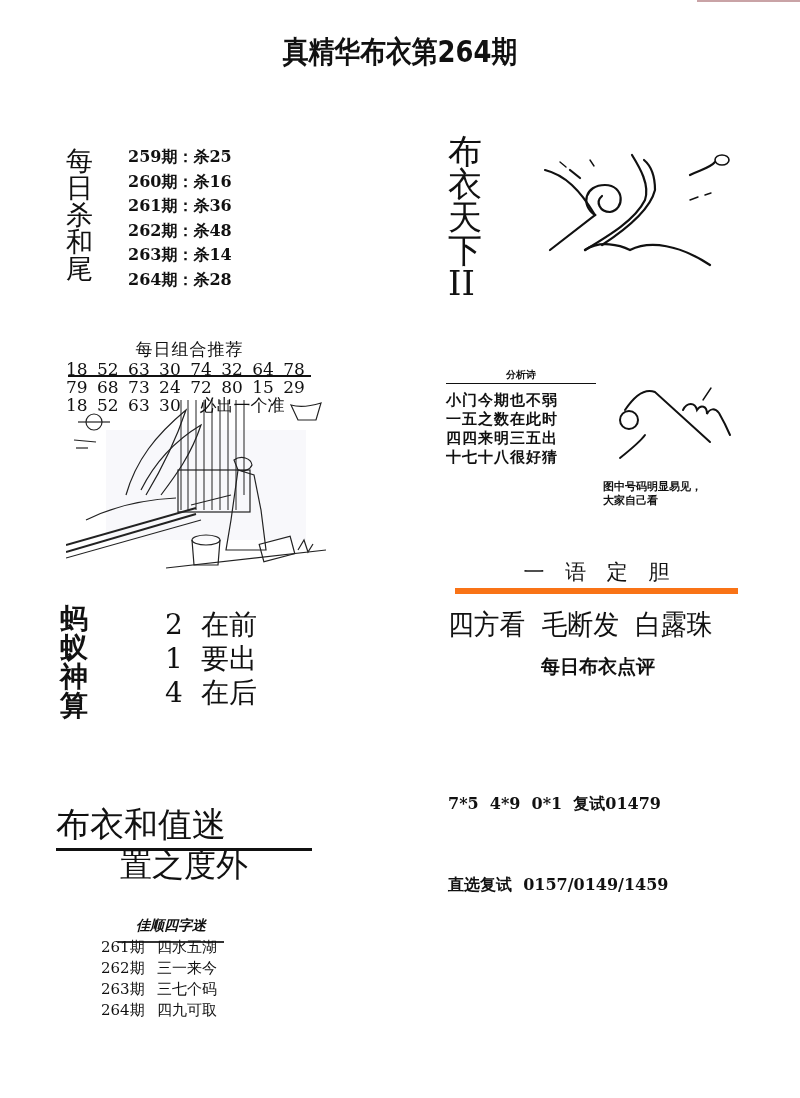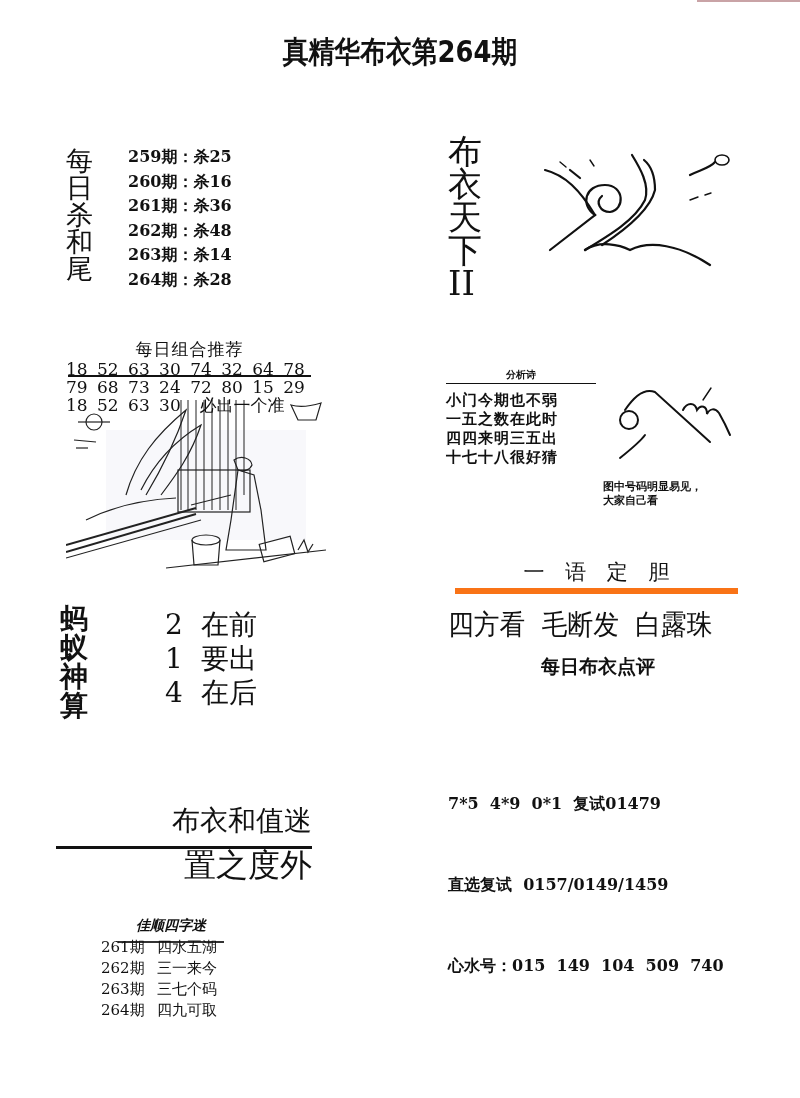"布衣和值迷" .bymz-title { font-size: 28px -> 34px; padding-bottom: 6px -> 0; text-align: right -> left }
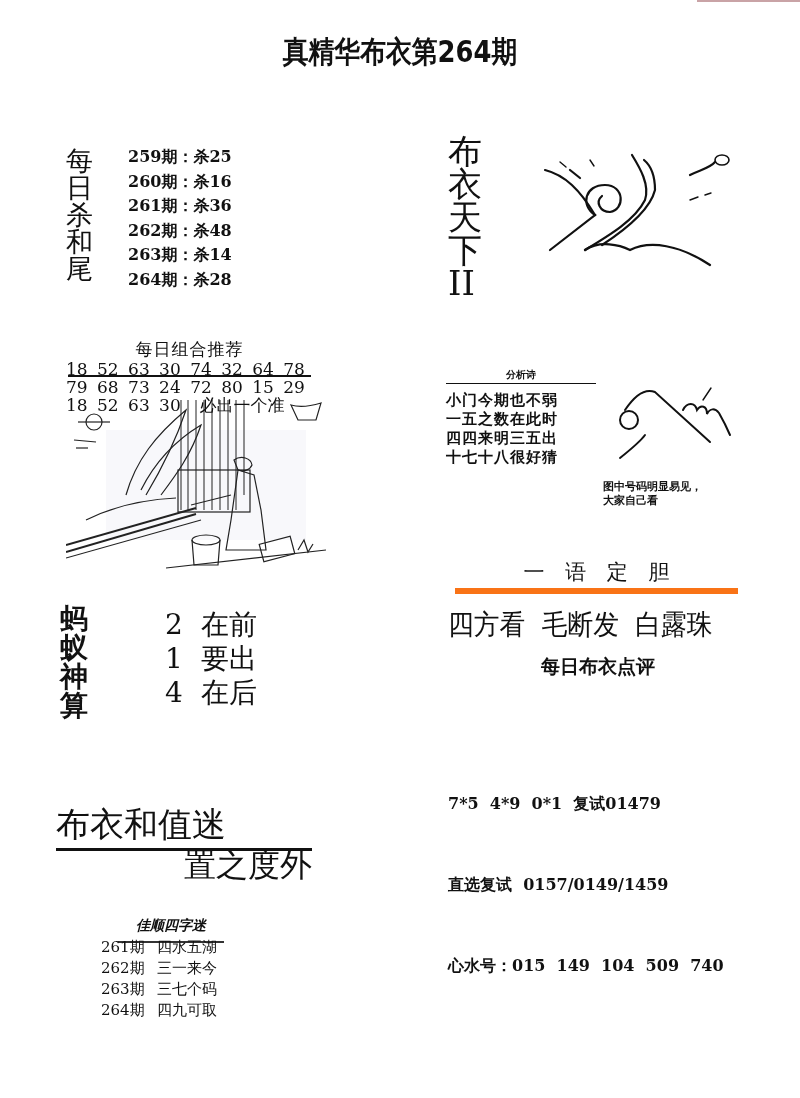"置之度外" .bymz-sub { text-align: right -> center }
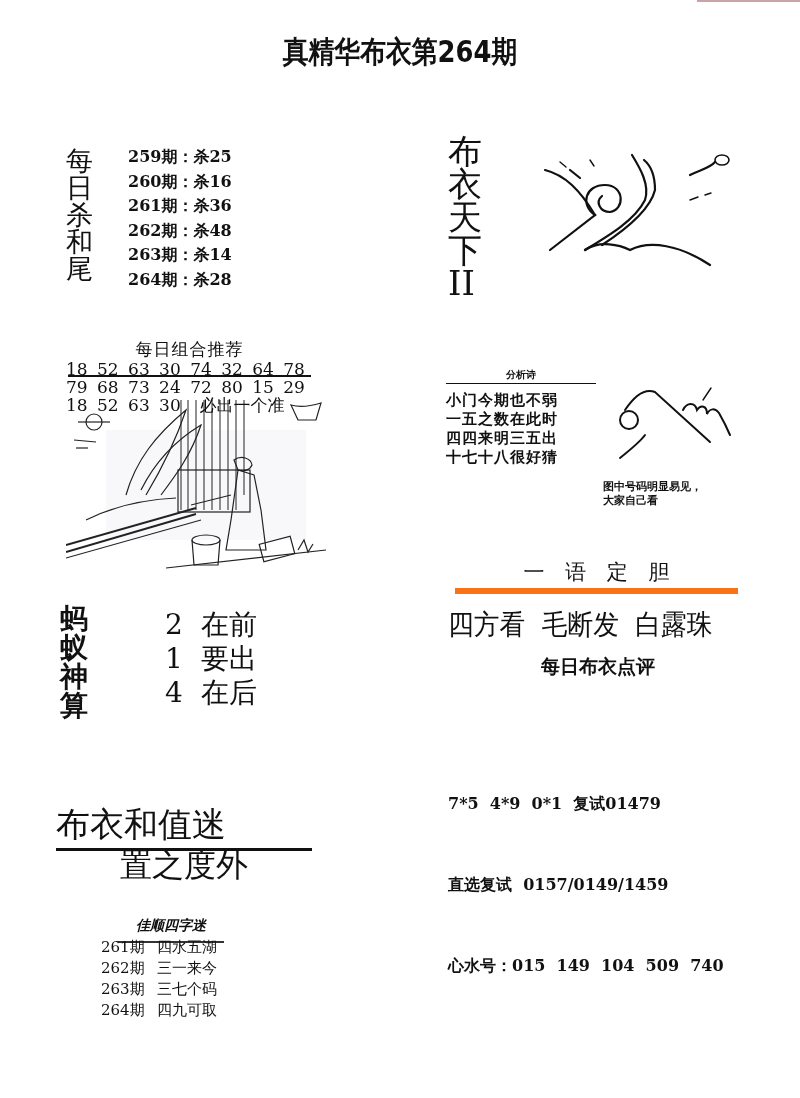"心水号：015 149 104 509 740" div { html: <div>心水号：015 149 104 509 740</div> -> none }
